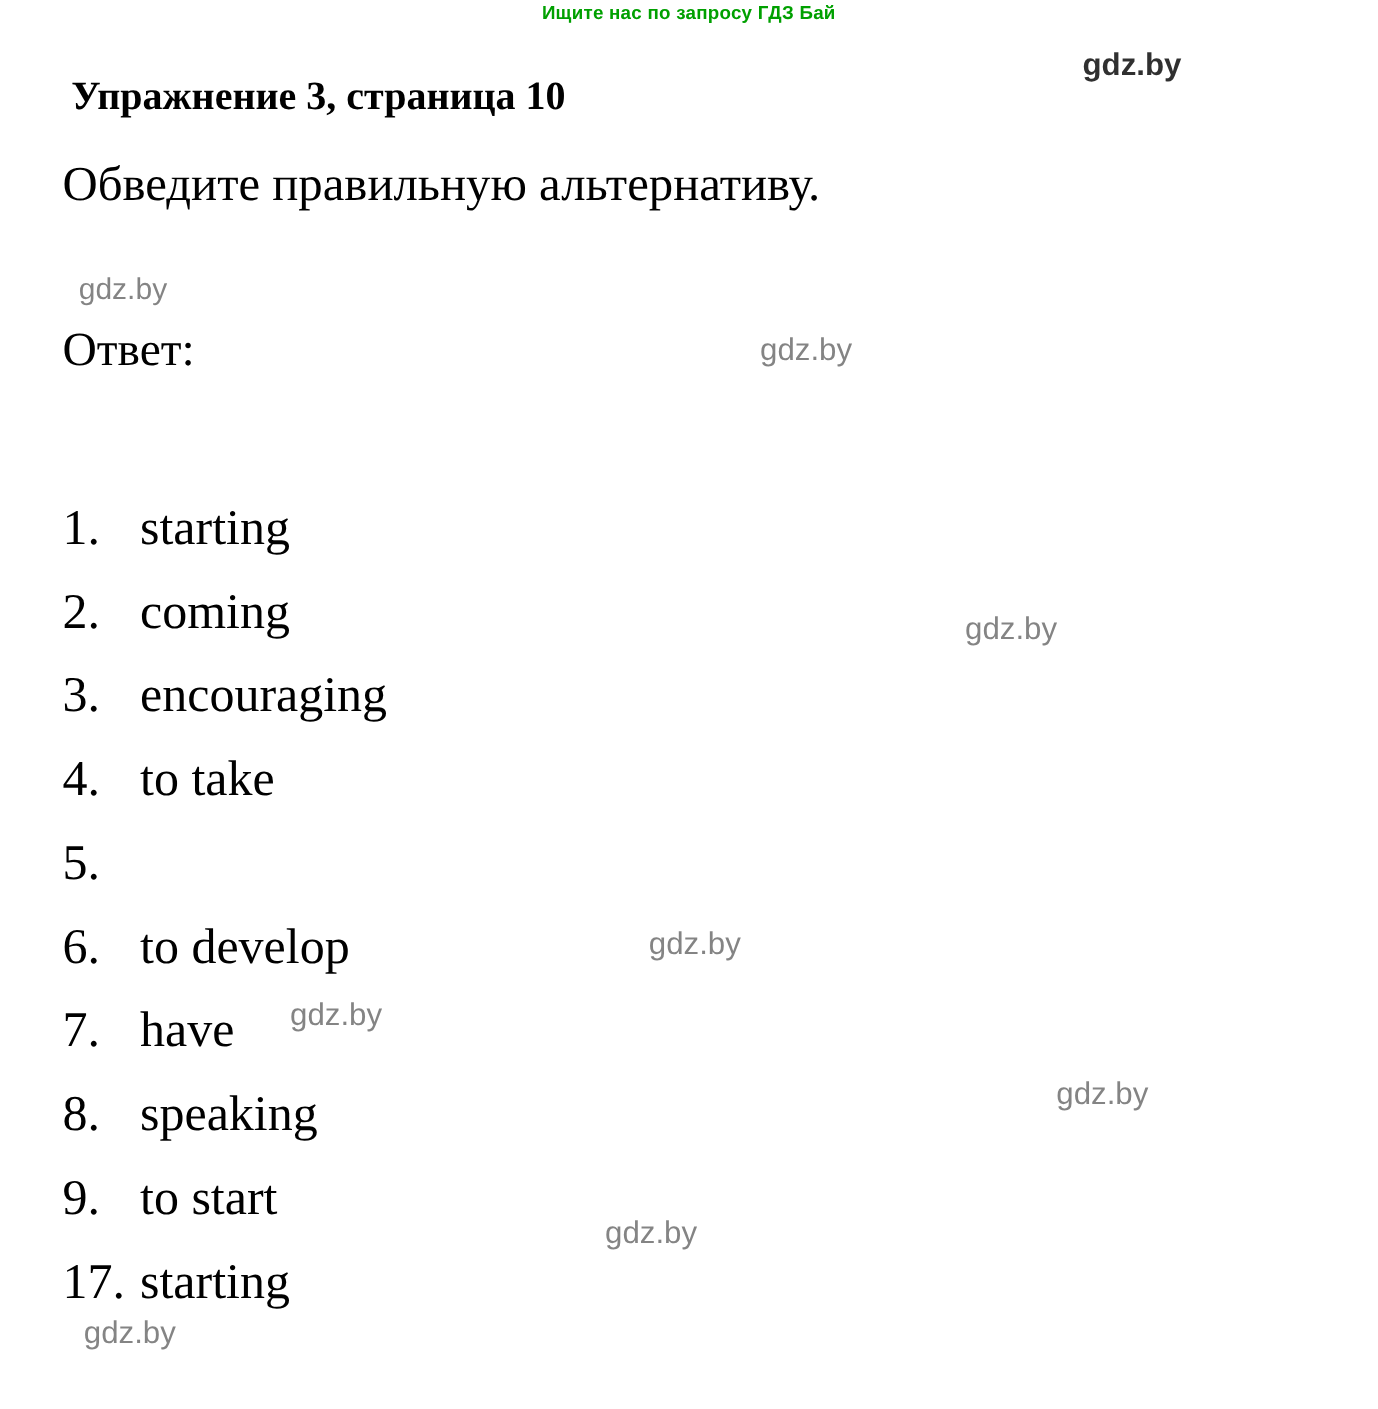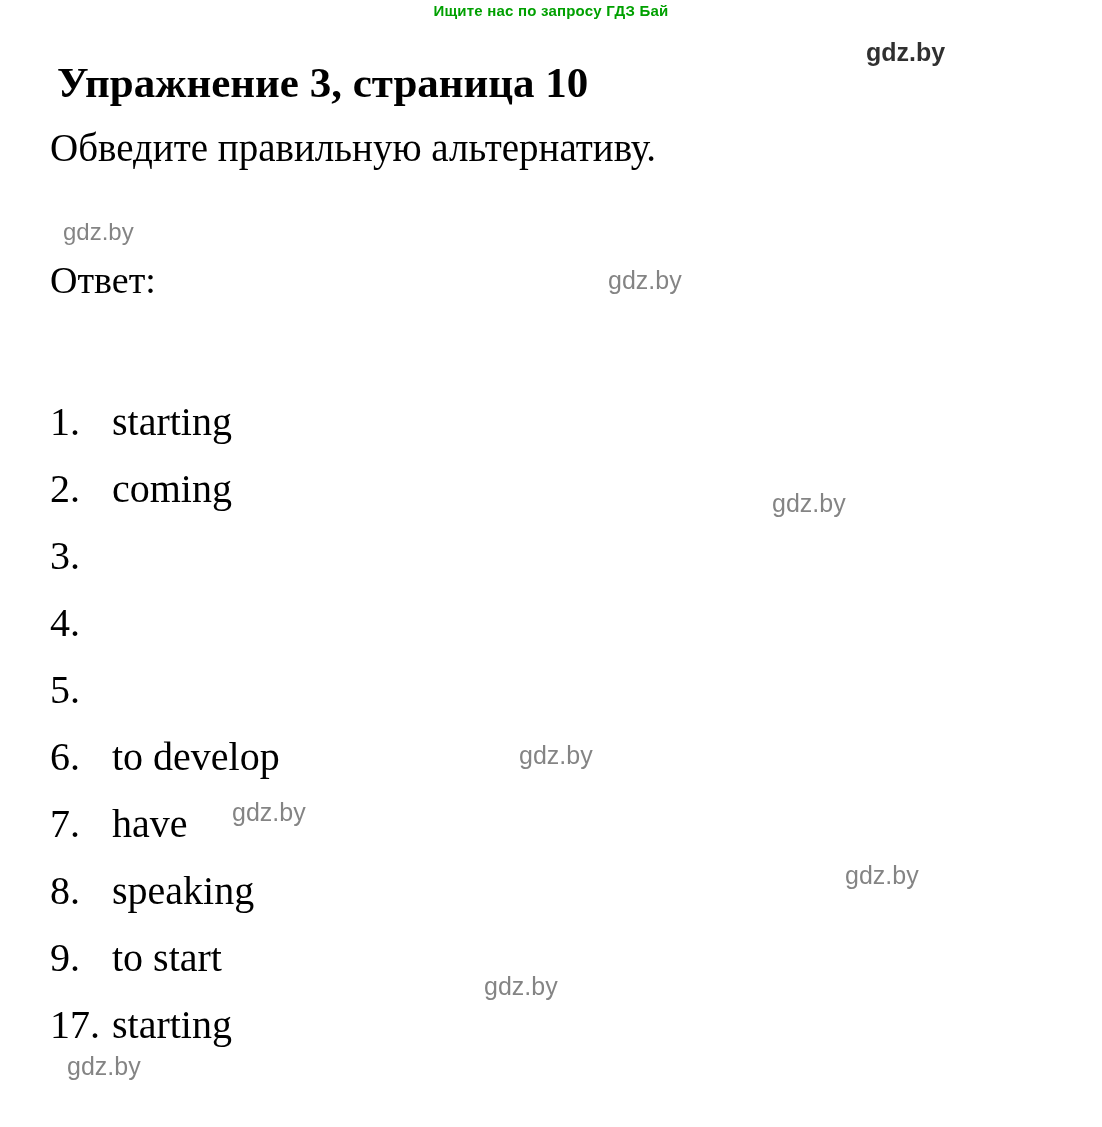"Упражнение 3, страница 10" .exercise-title { font-size: 43px -> 32px }
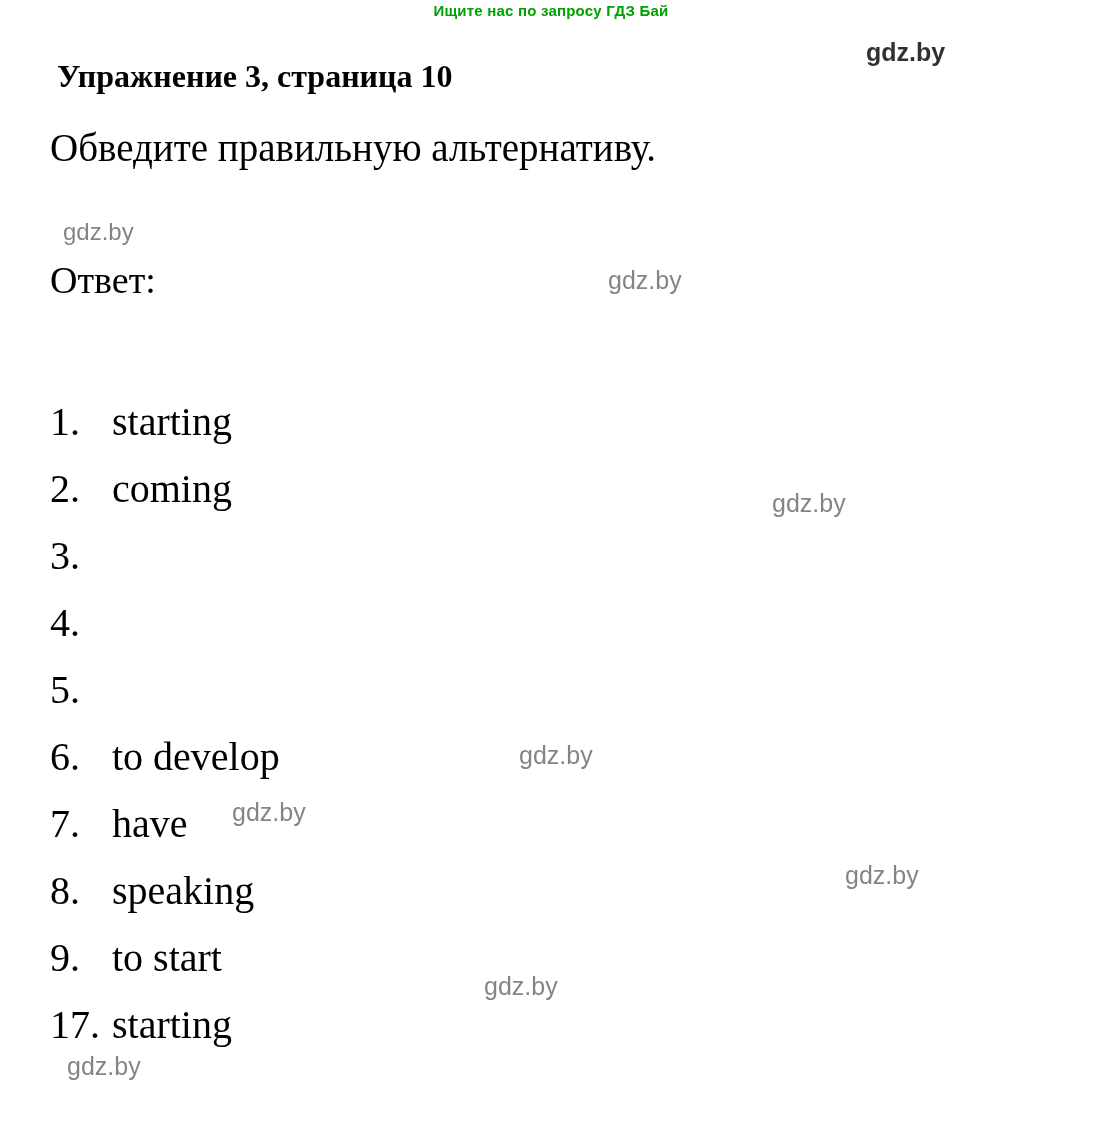"encouraging" span.answer-text { html: none -> <span>encouraging</span> }
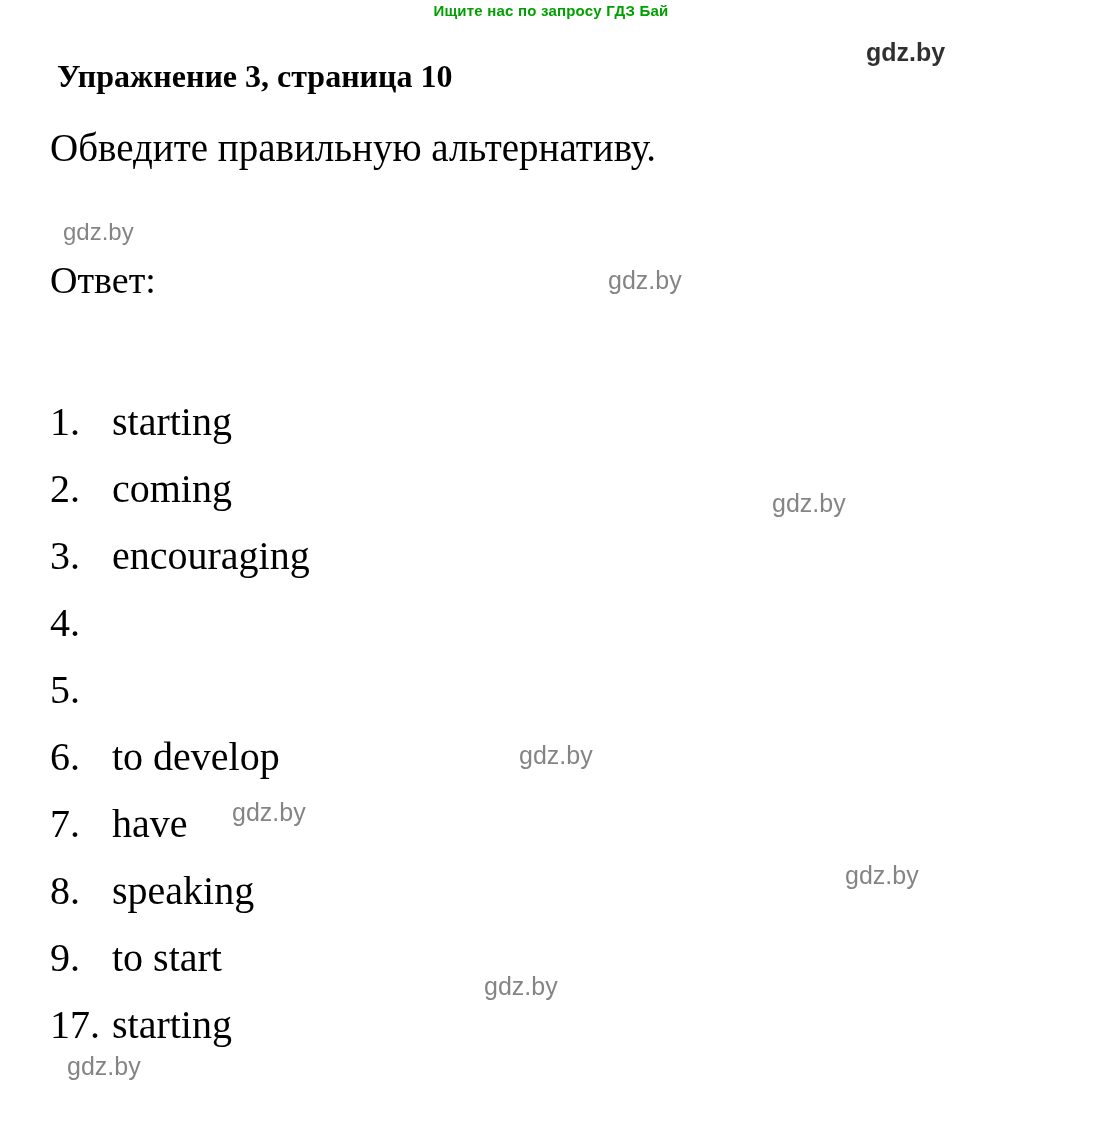"to take" span.answer-text { html: none -> <span>to take</span> }
